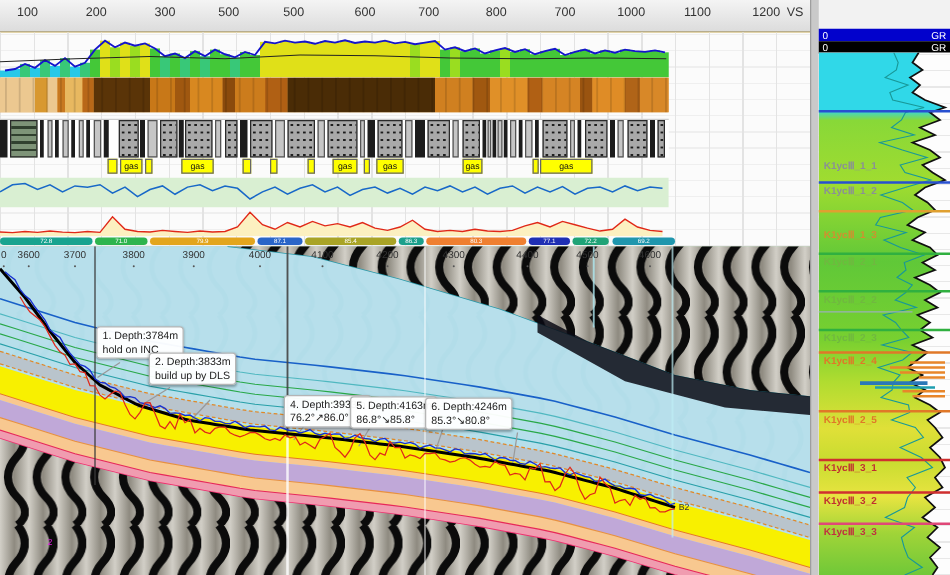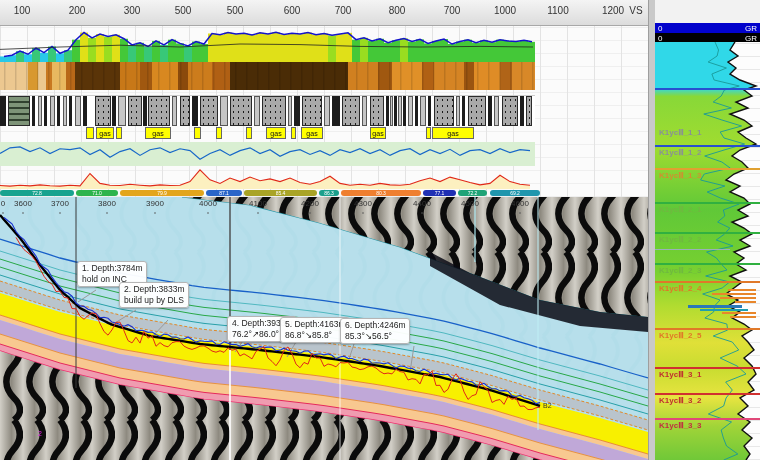"K1ycⅢ_1_3" div.flab { top: 171px -> 183px }
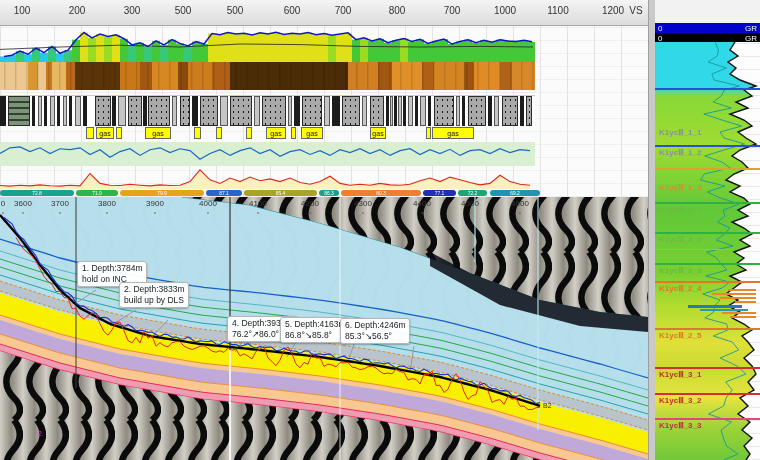"85.3°↘56.5°" div { text: 56.5 -> 80.8 }
